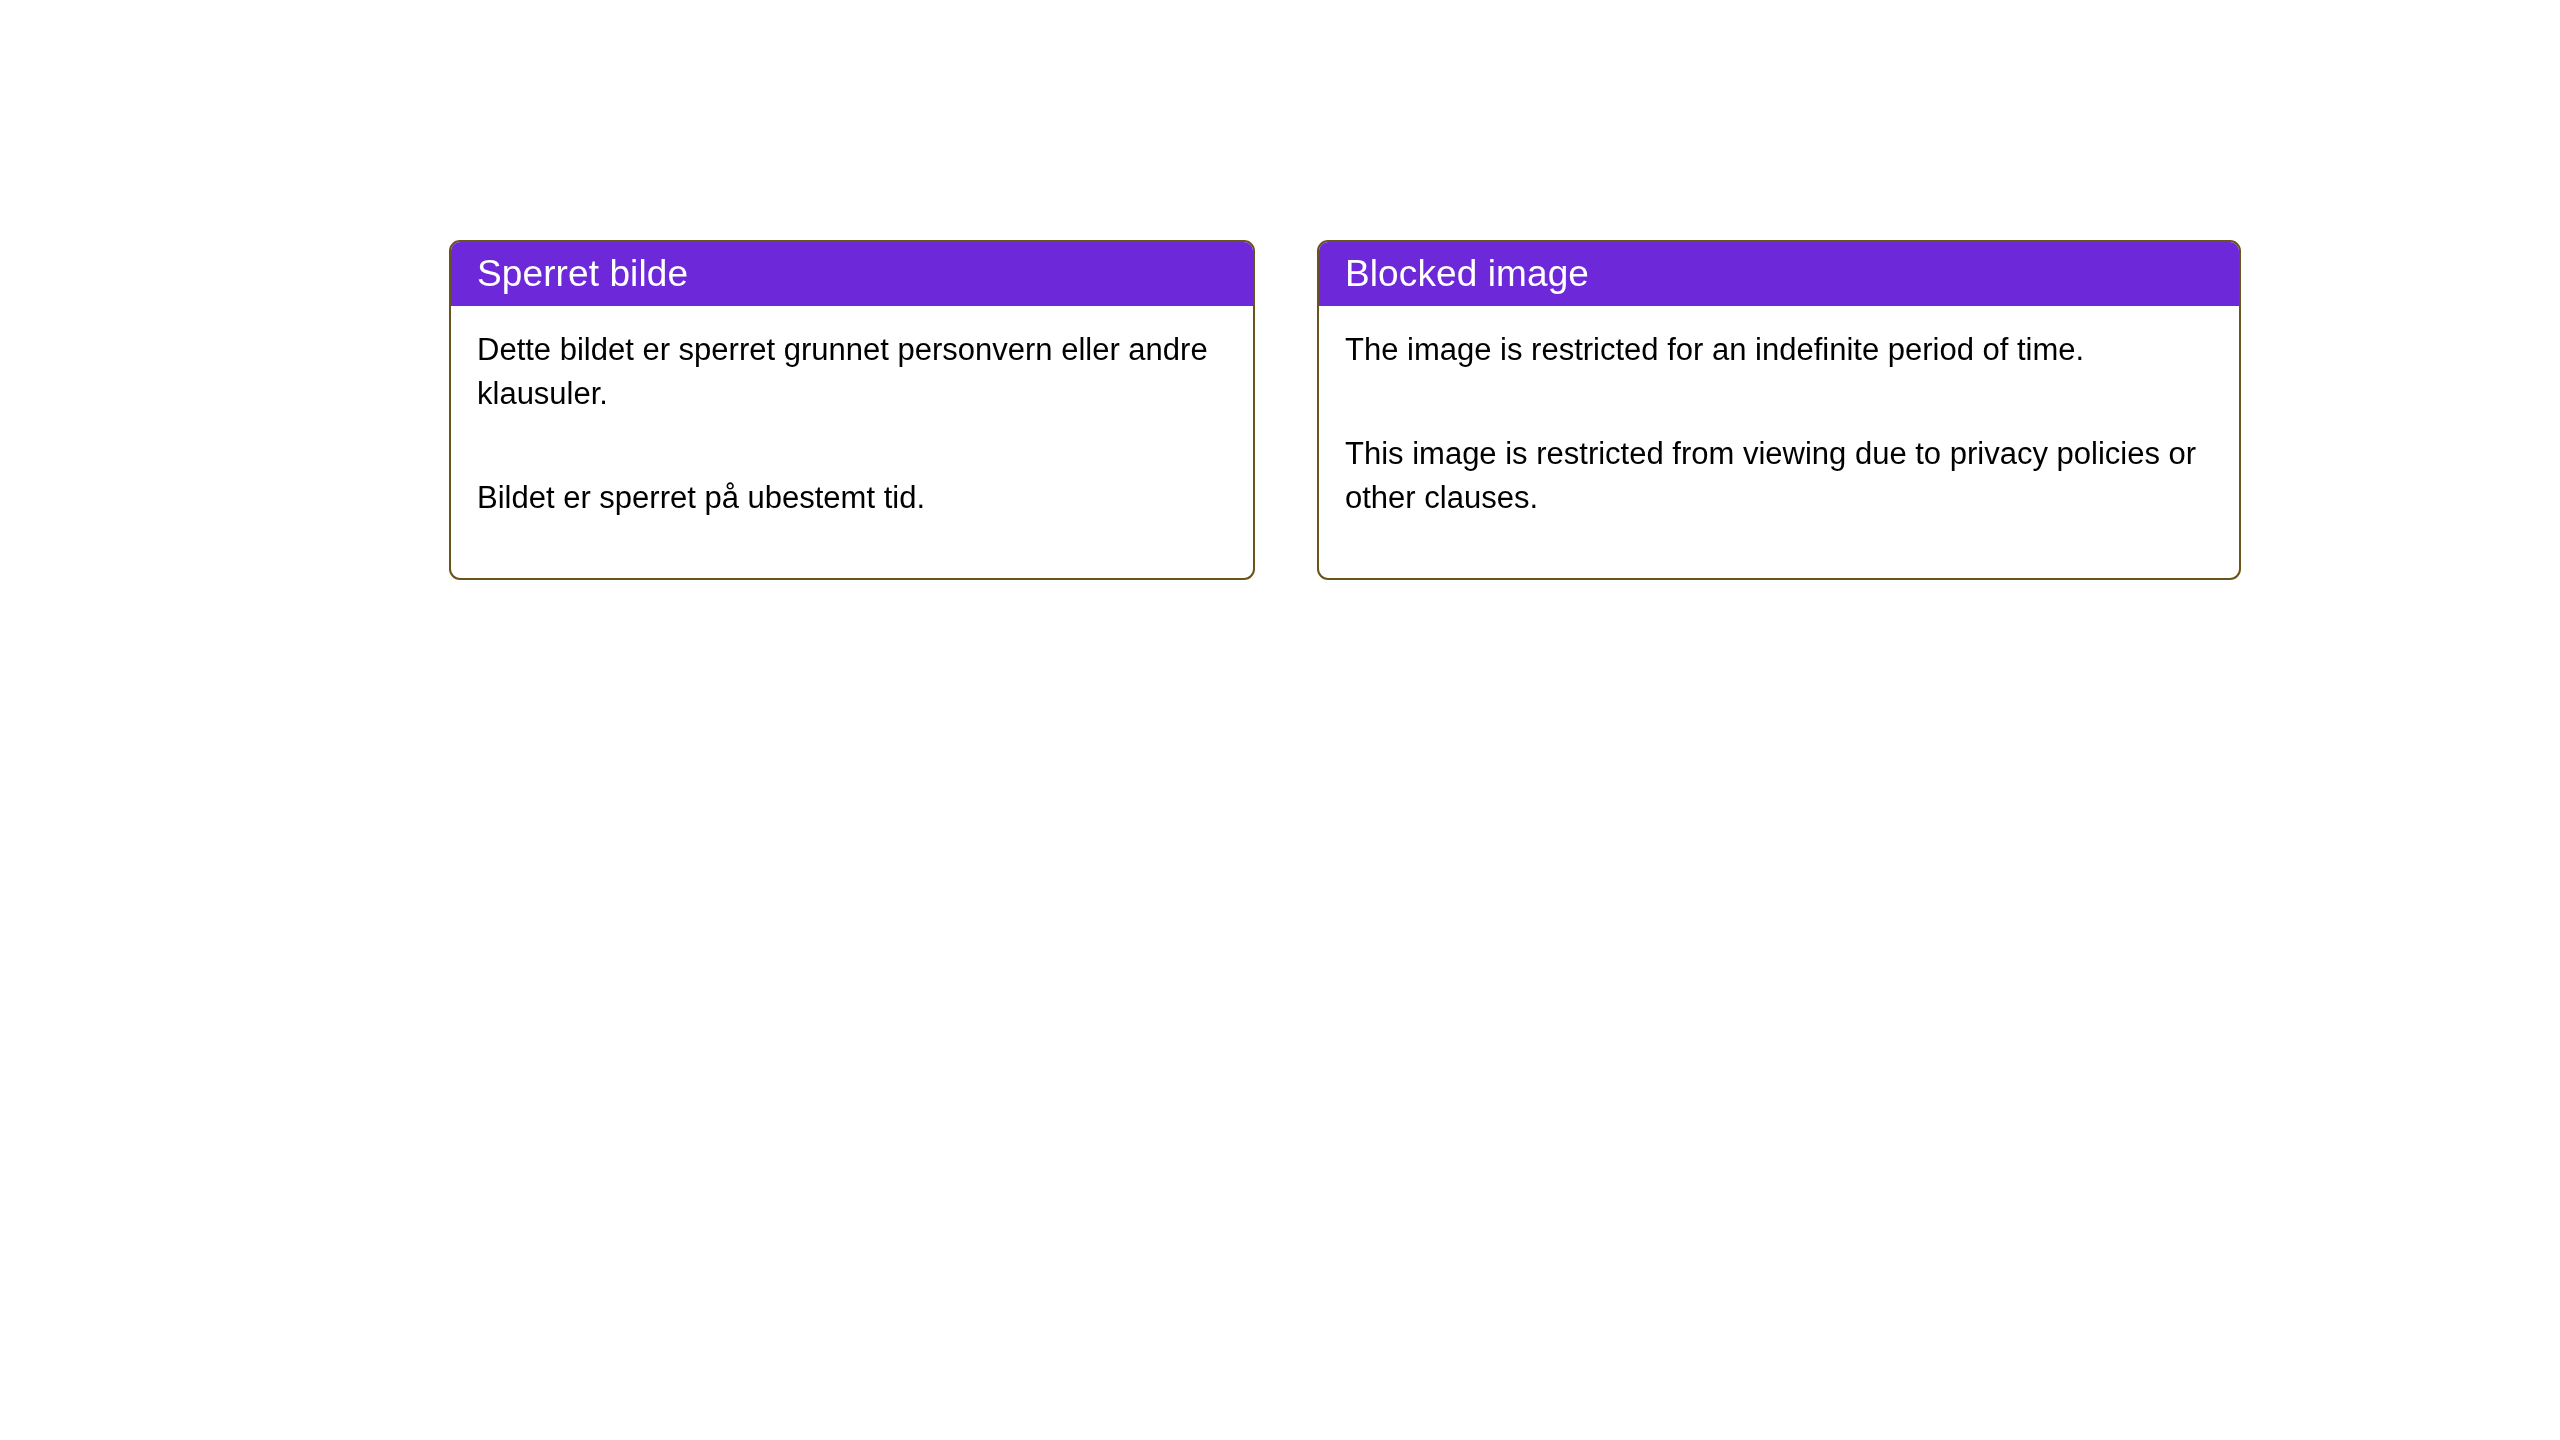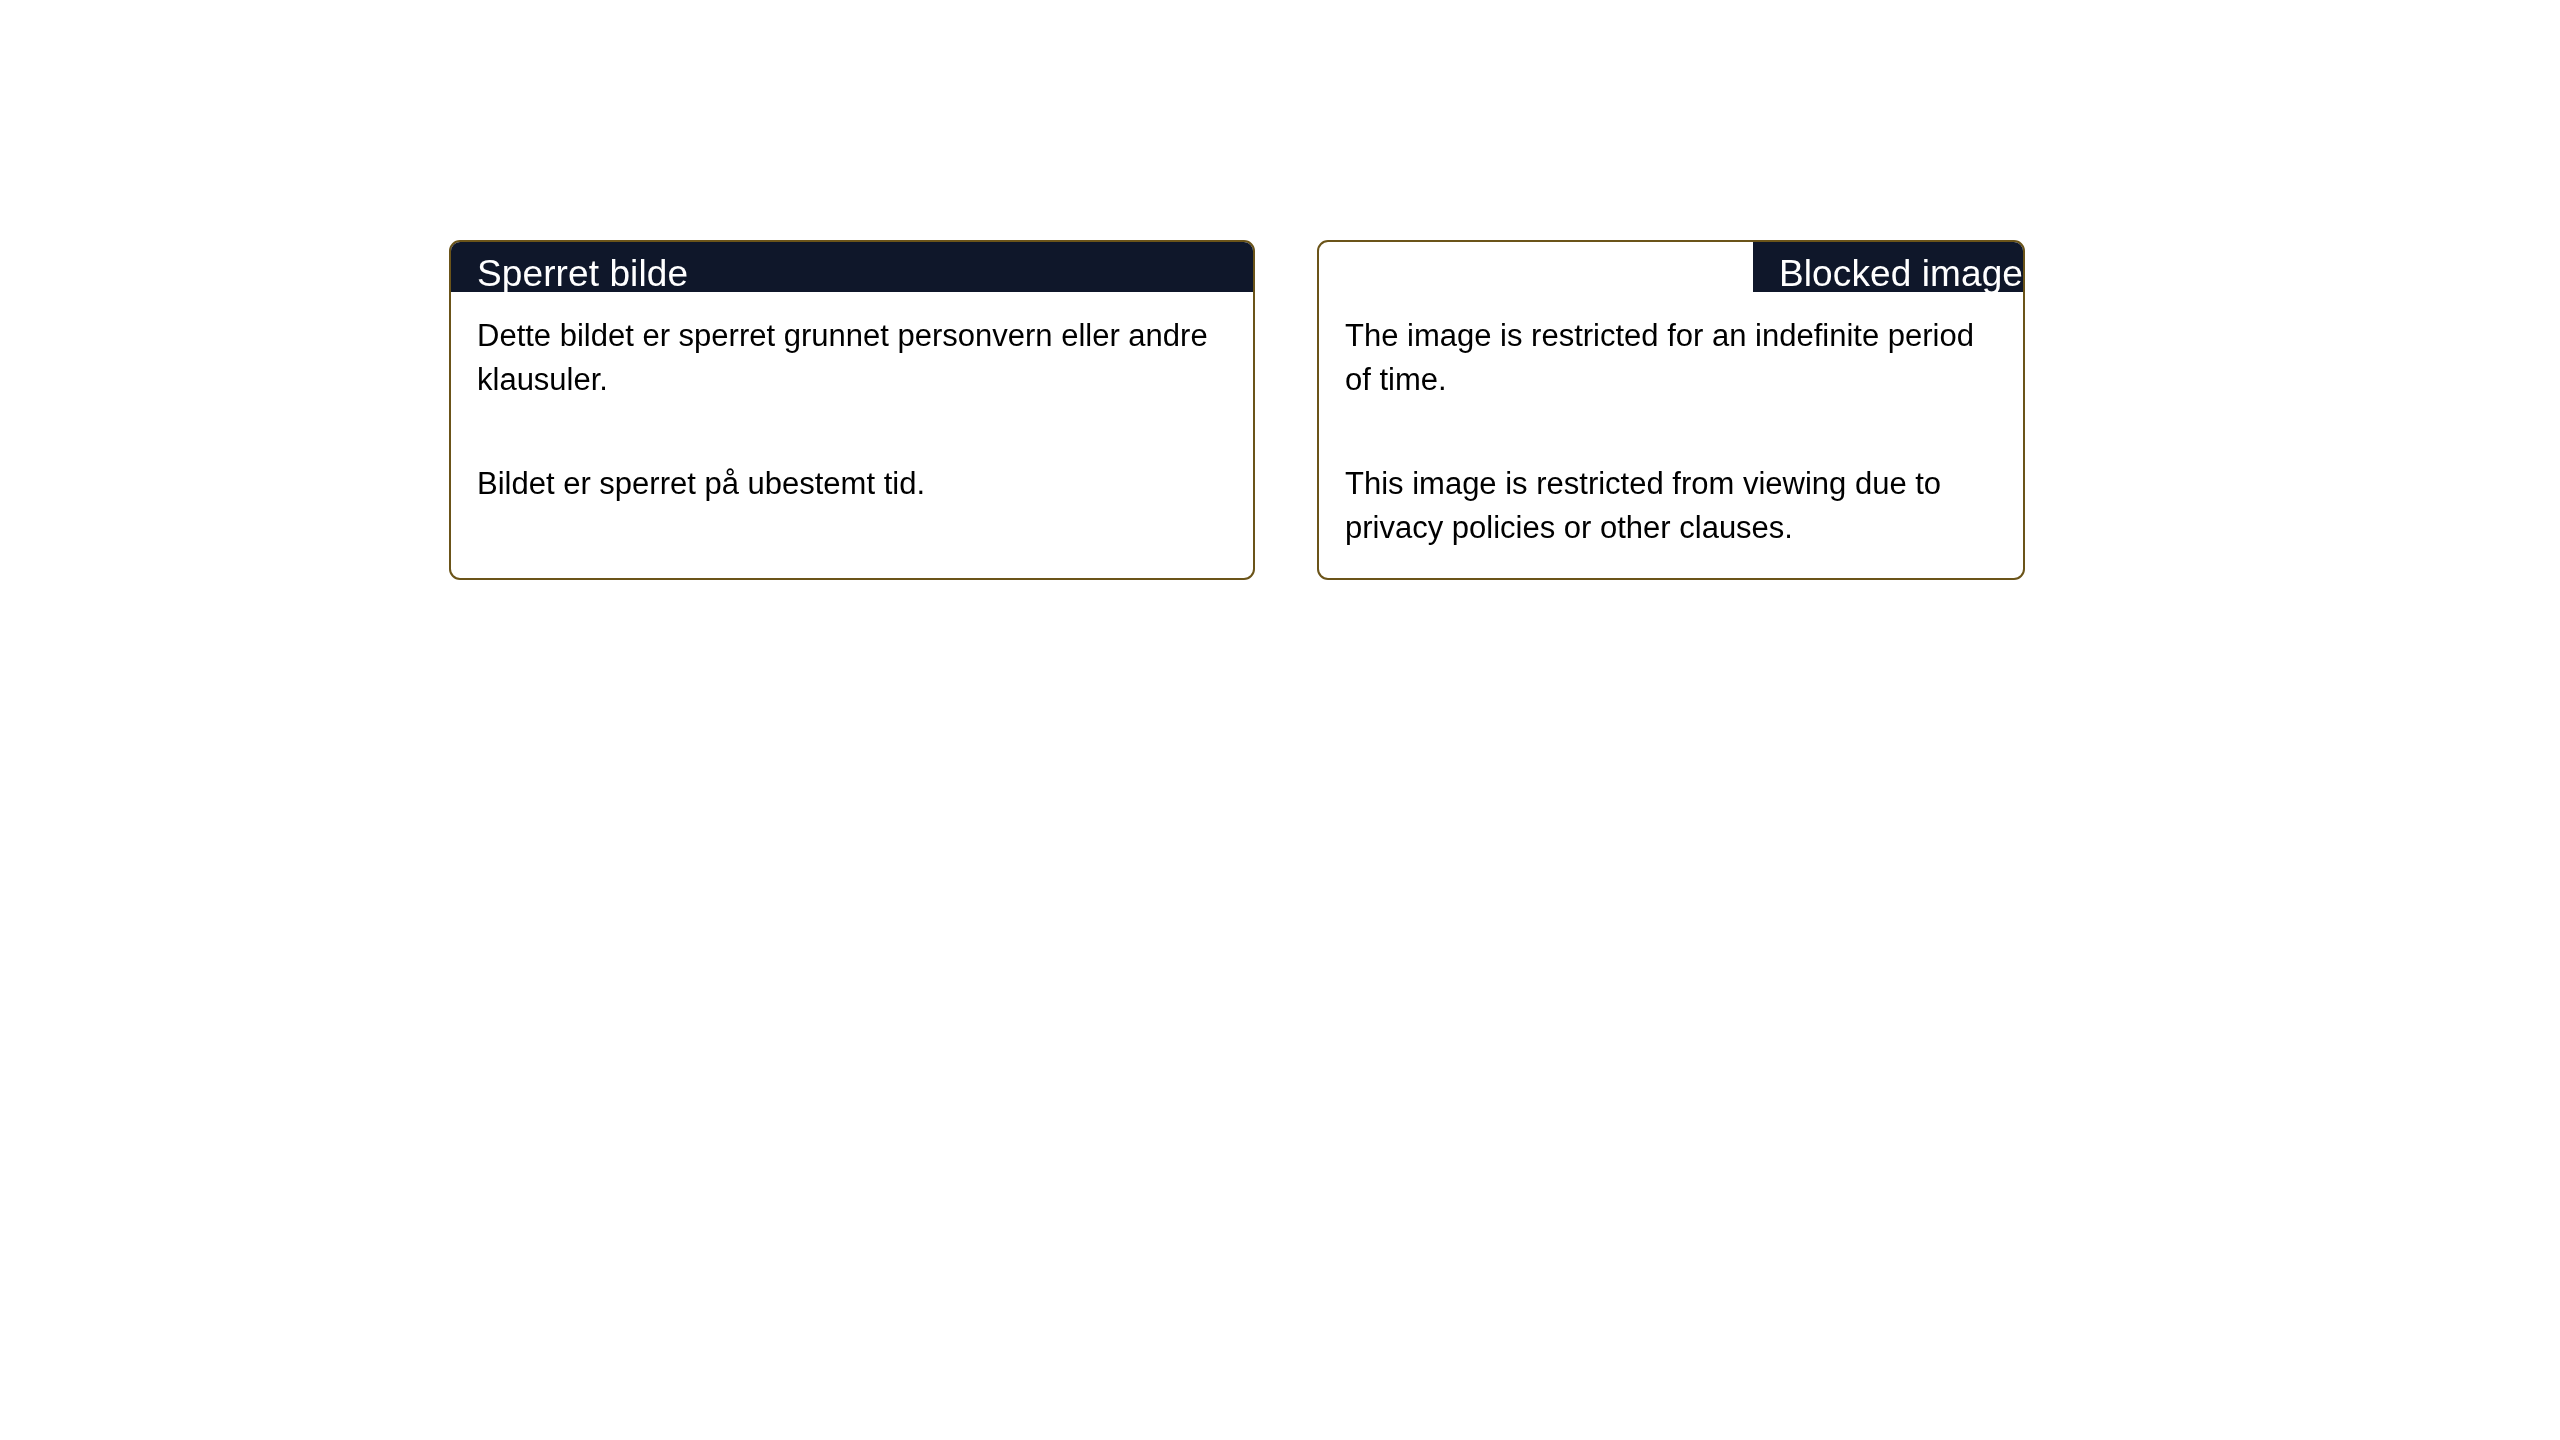"Sperret bilde" .card-header { background: #0f172a -> #6d28d9; padding: 13px 0 0 26px -> 13px 0 14px 26px }
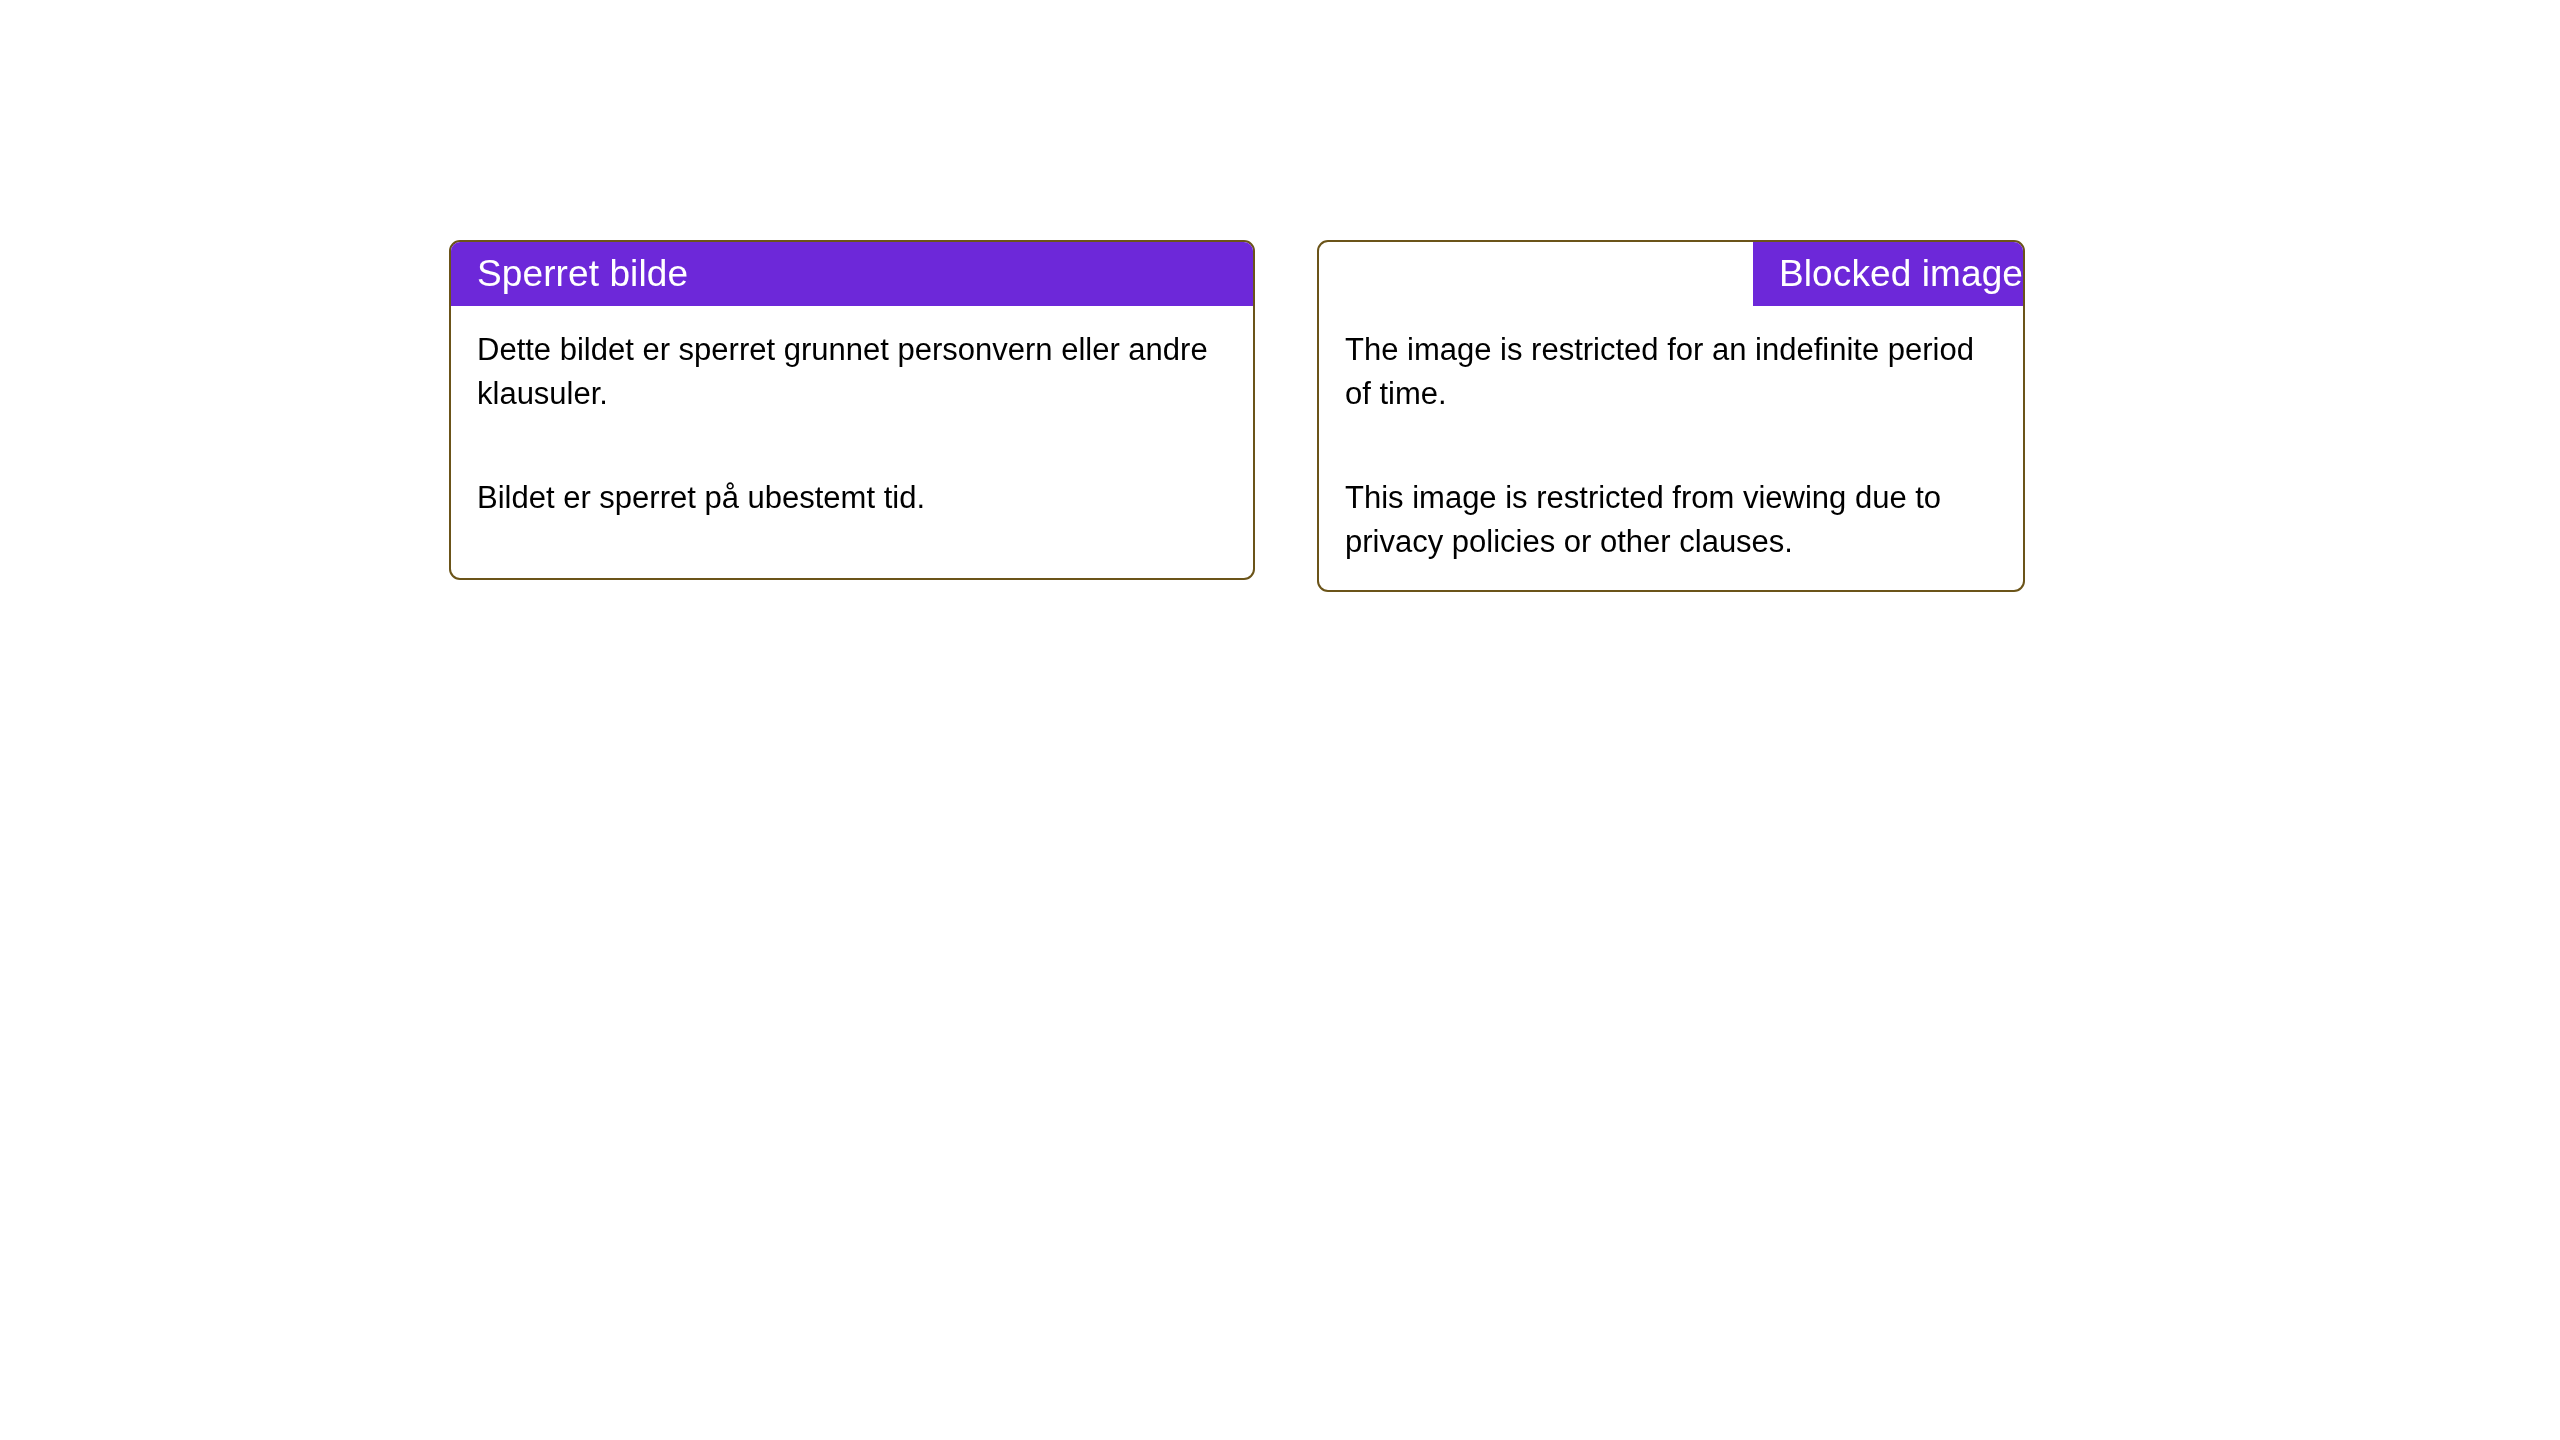"Blocked image" .notice-card.card-en { align-items: flex-end -> none; width: 708px -> 924px }
